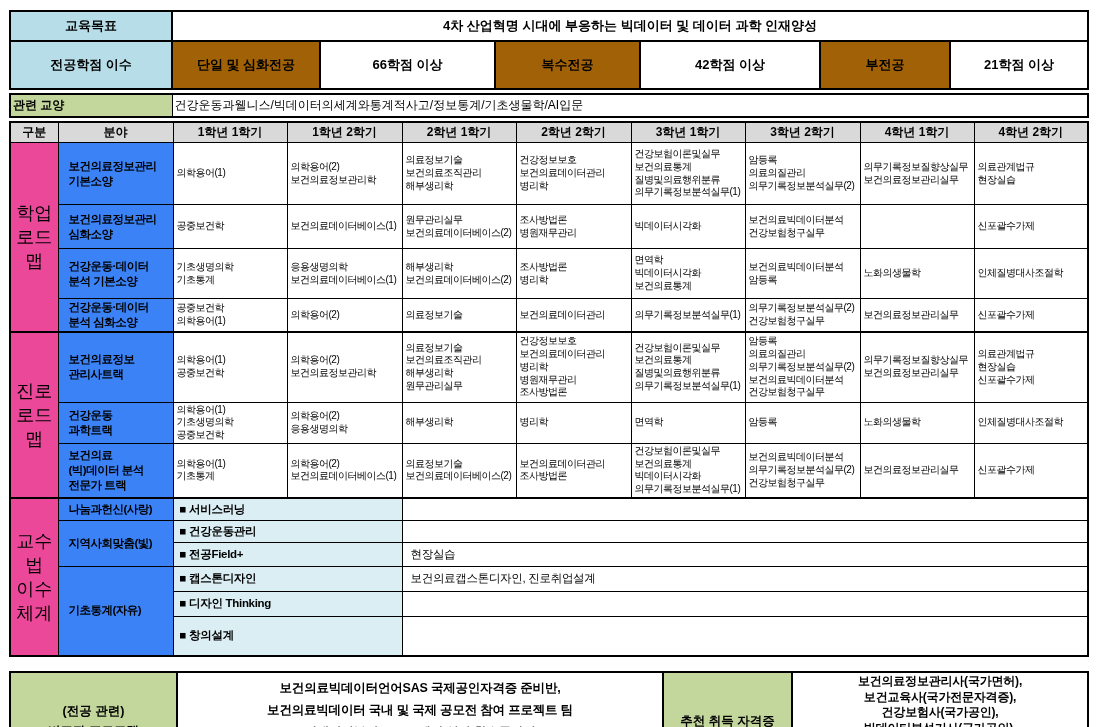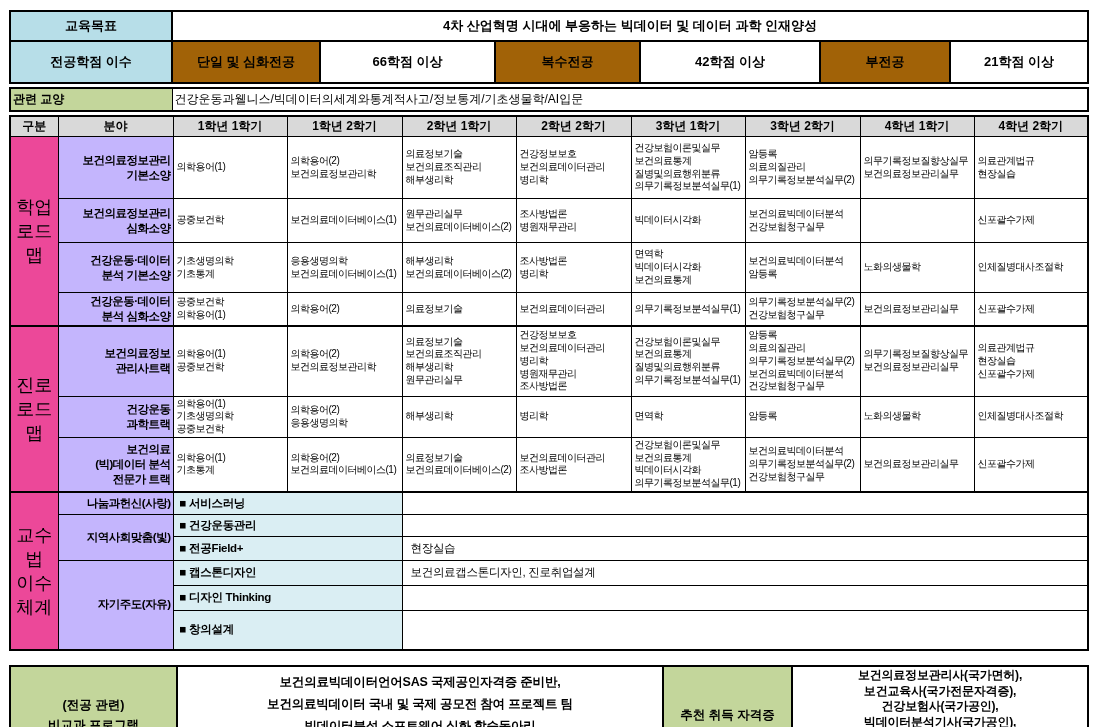"전공학점 이수" tr { height: 42px -> 48px }
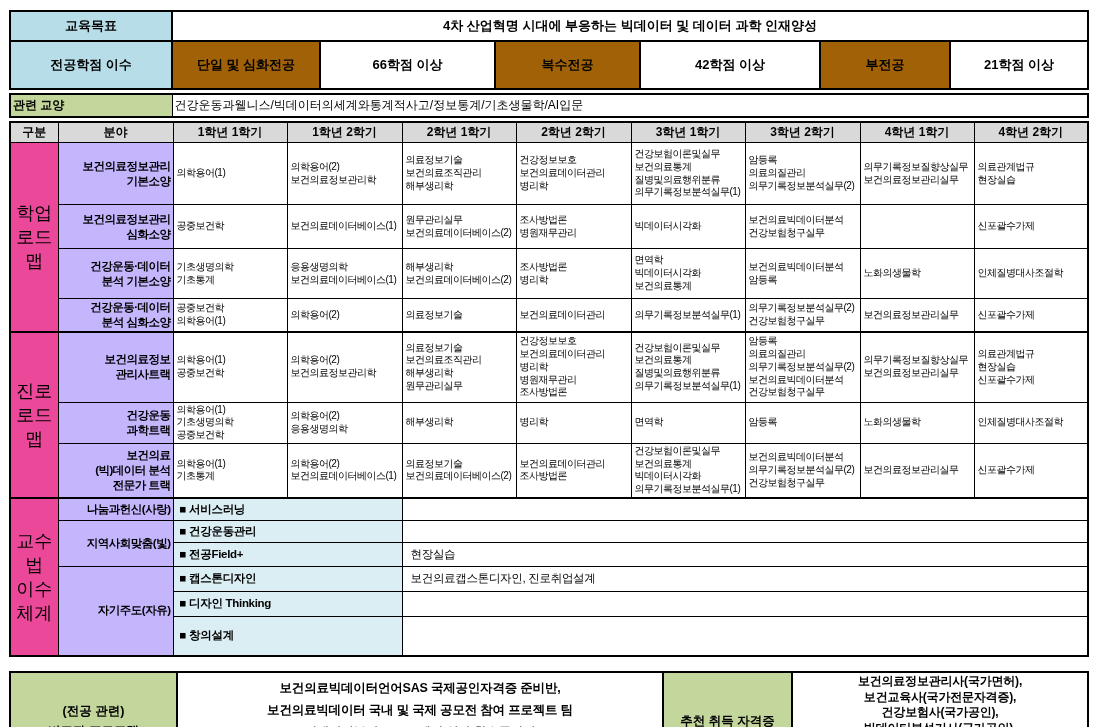"보건의료정보관리" .main-table th.cat { background: #c4b5fd -> #3b82f6; padding: 1px 2px -> 1px 10px; text-align: right -> left }
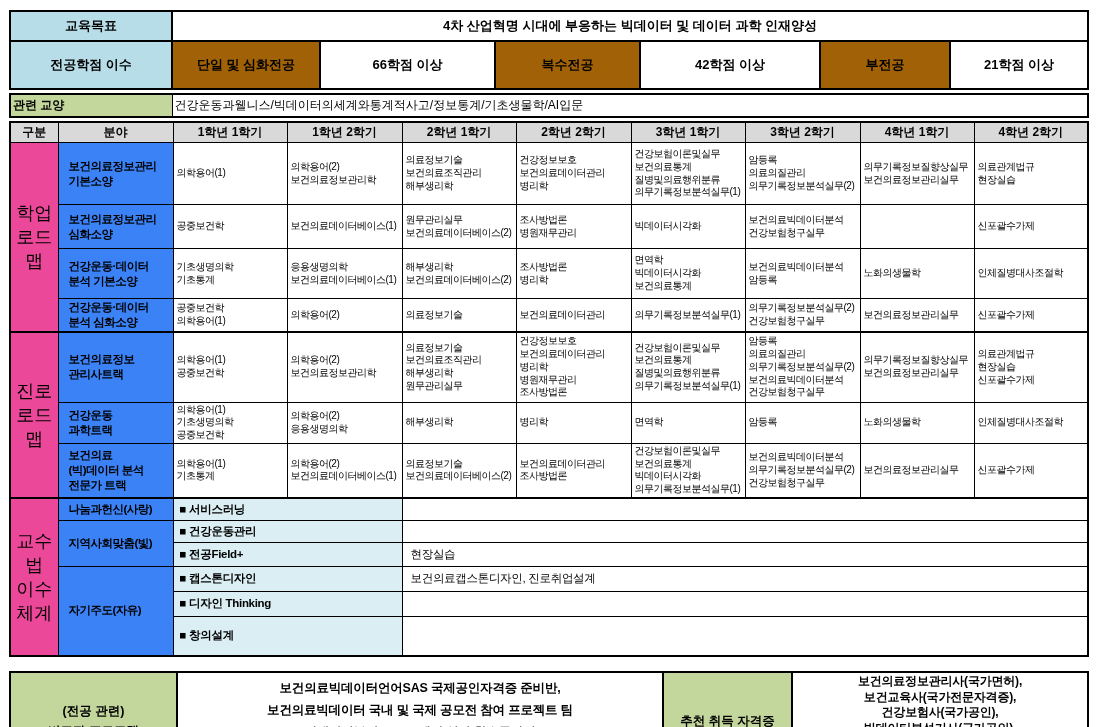"자기주도(자유)" th.cat { text: 자기주도 -> 기초통계 }
